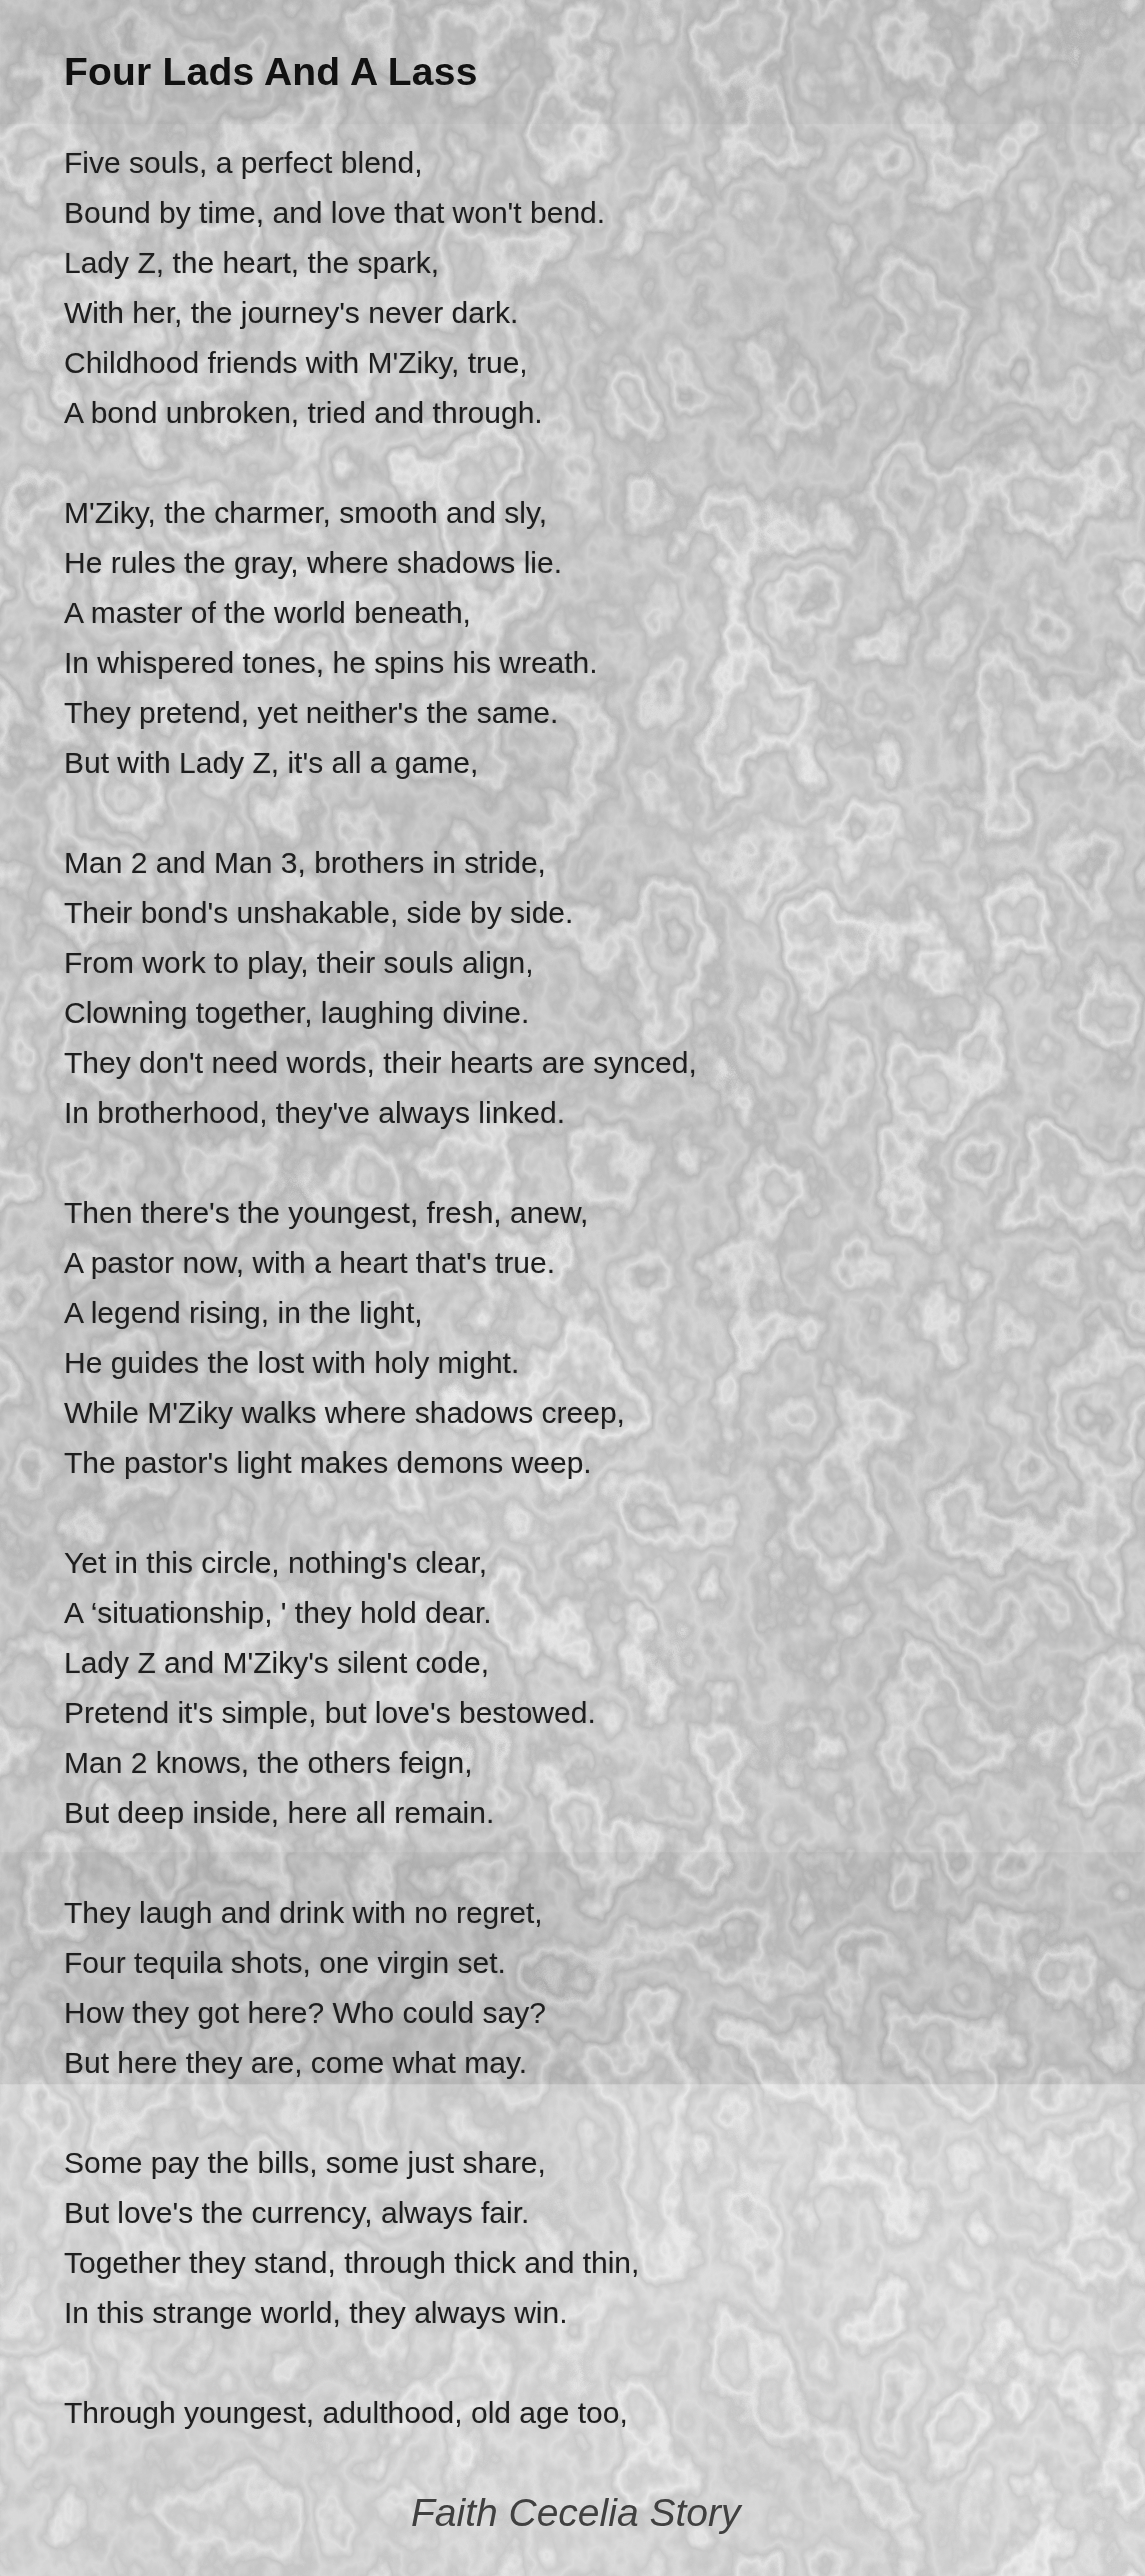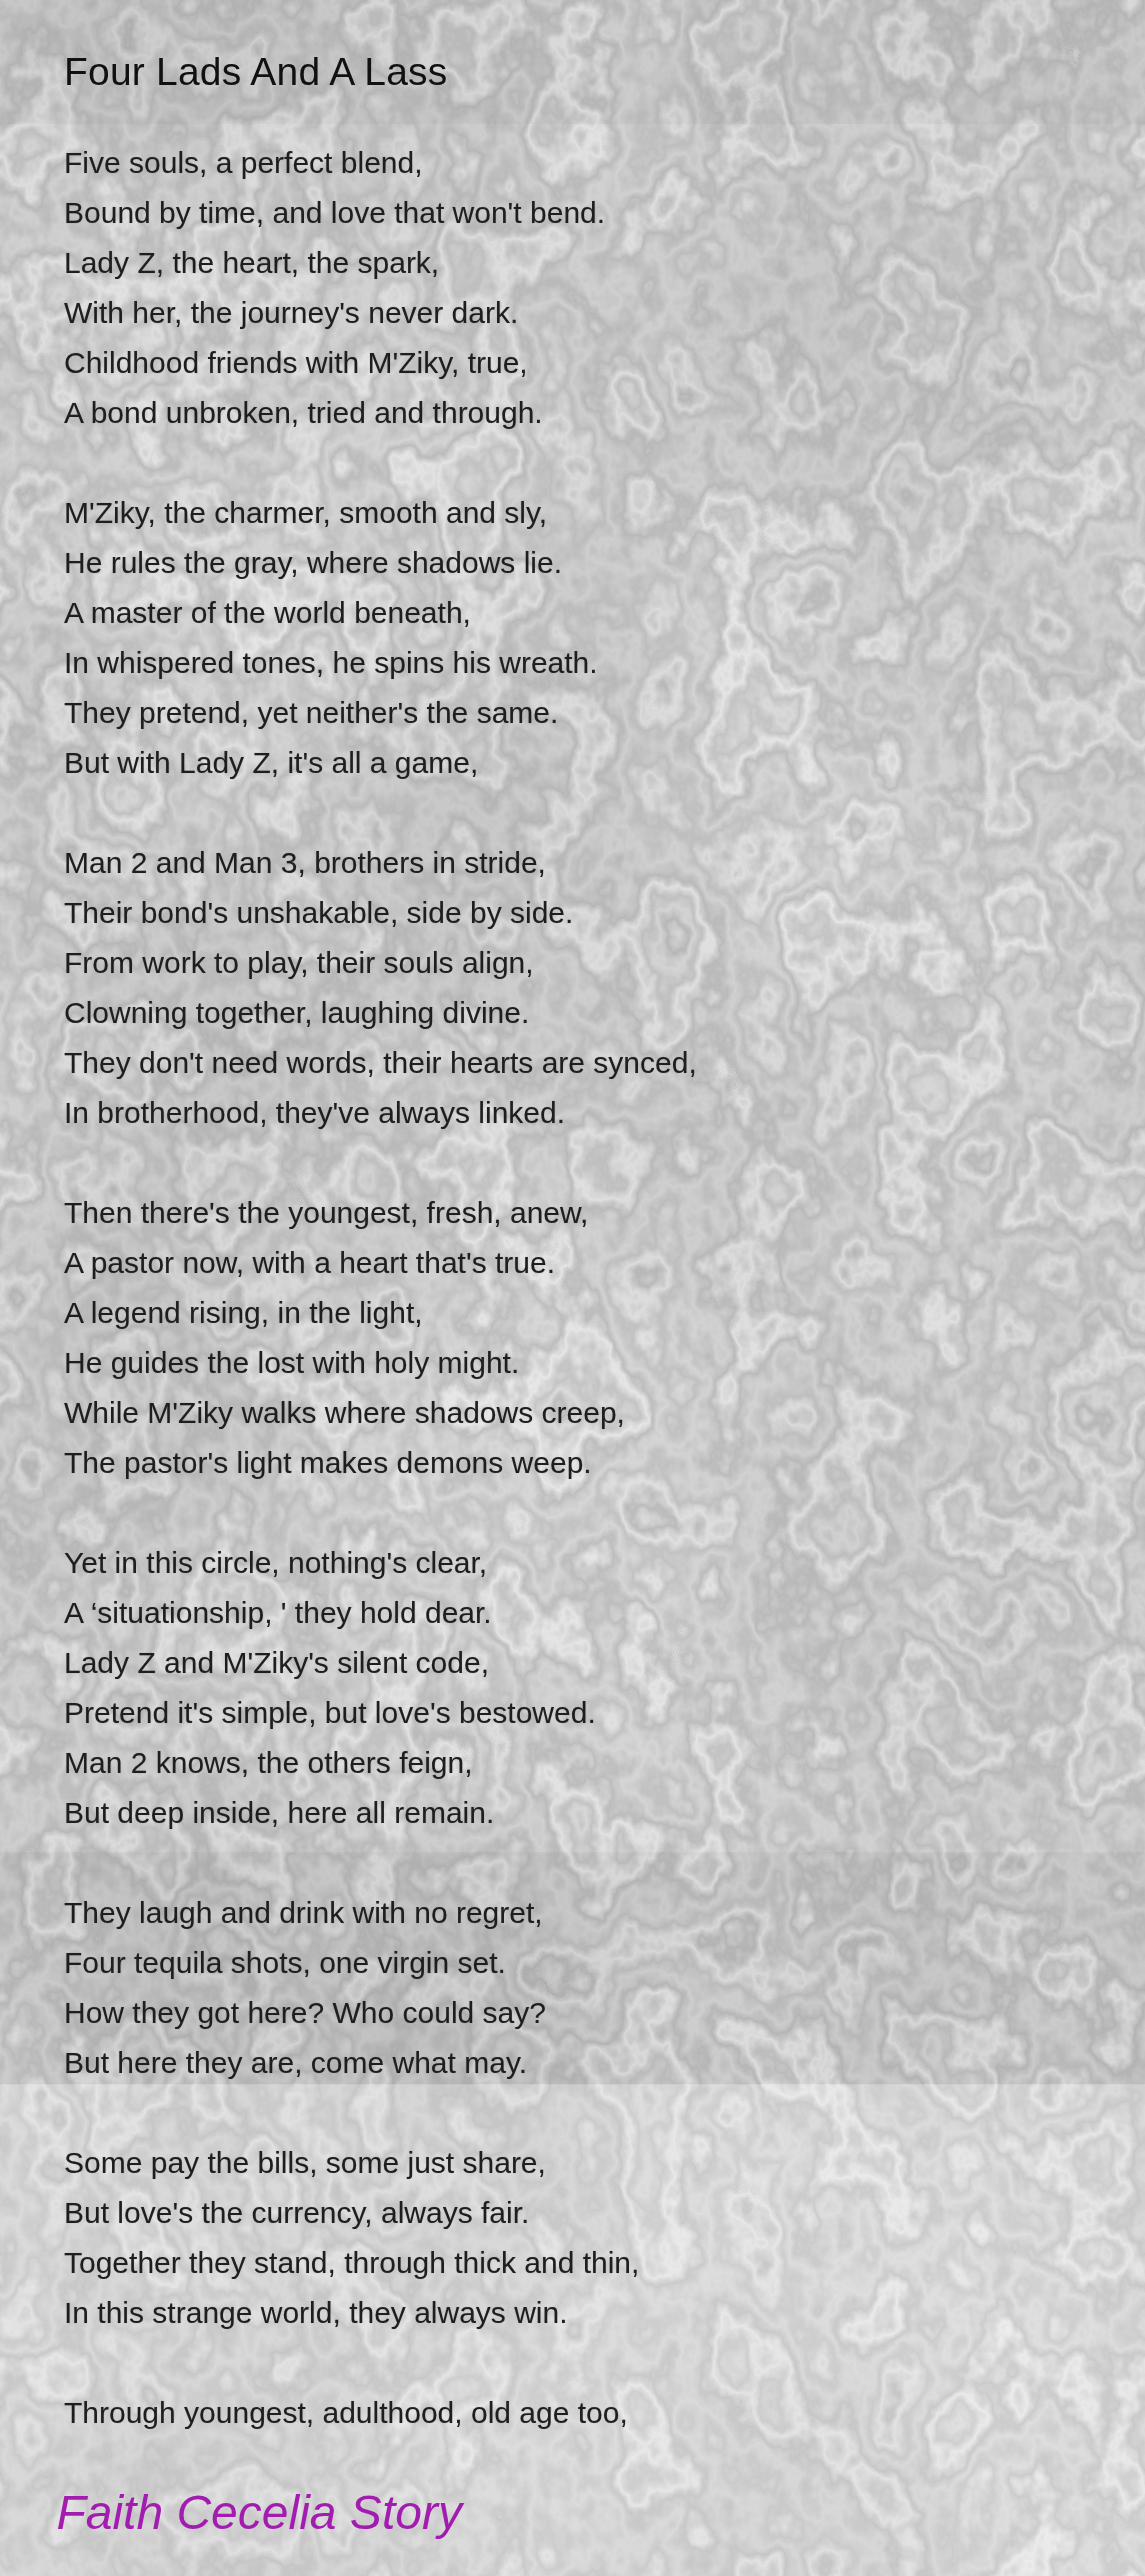"Four Lads And A Lass" .title { font-weight: 400 -> 700 }
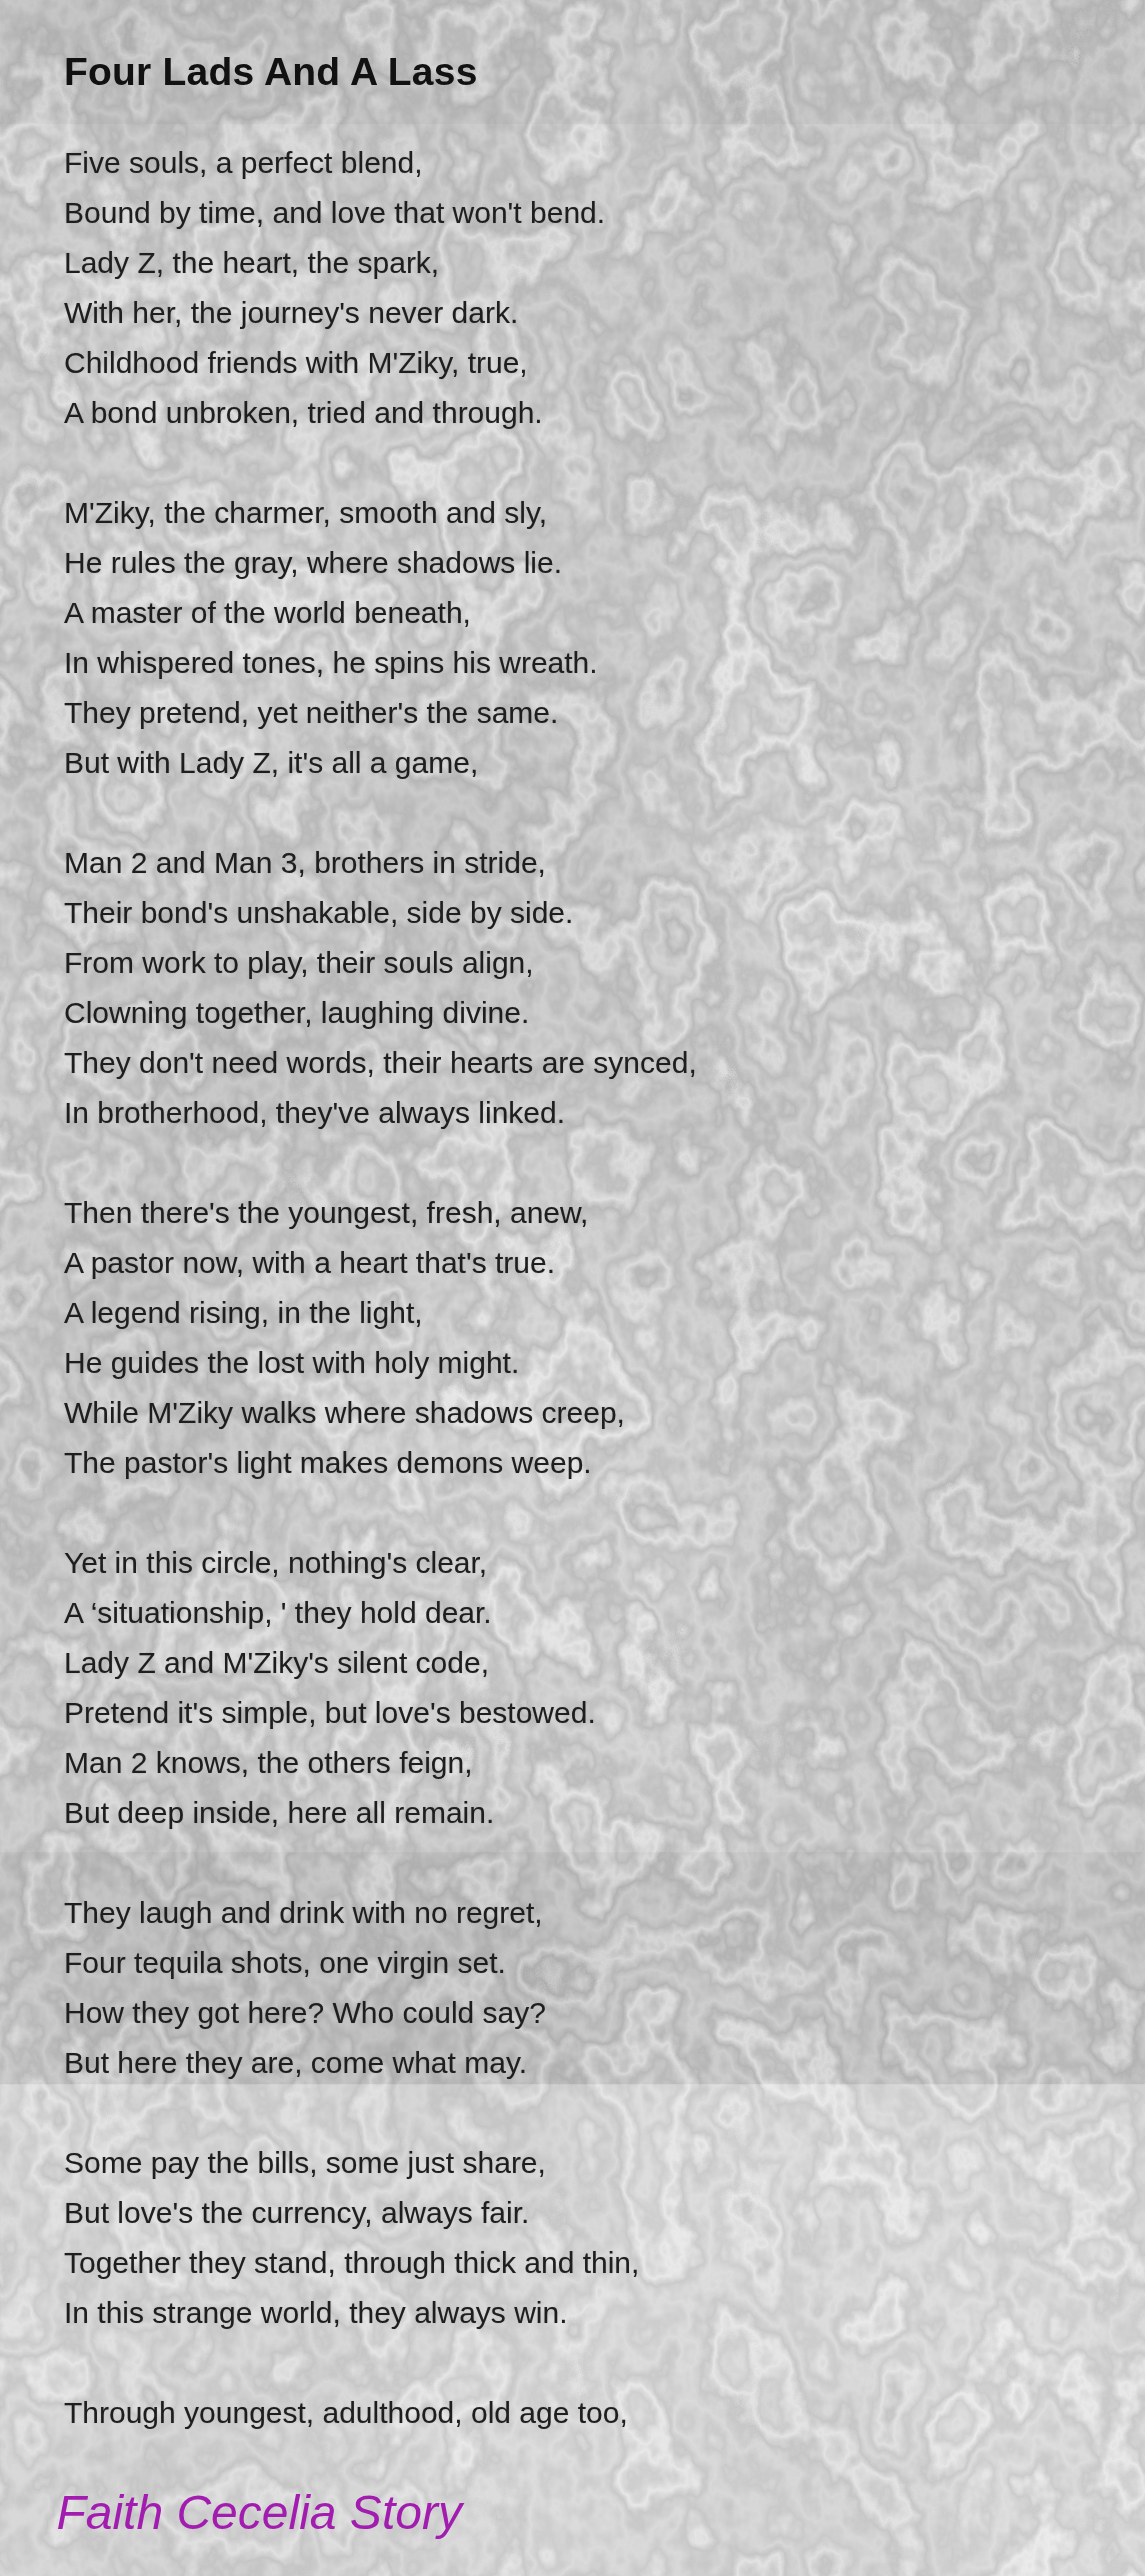"Faith Cecelia Story" .author { color: #a21caf -> #404040; font-size: 48px -> 39px; text-align: none -> center }
